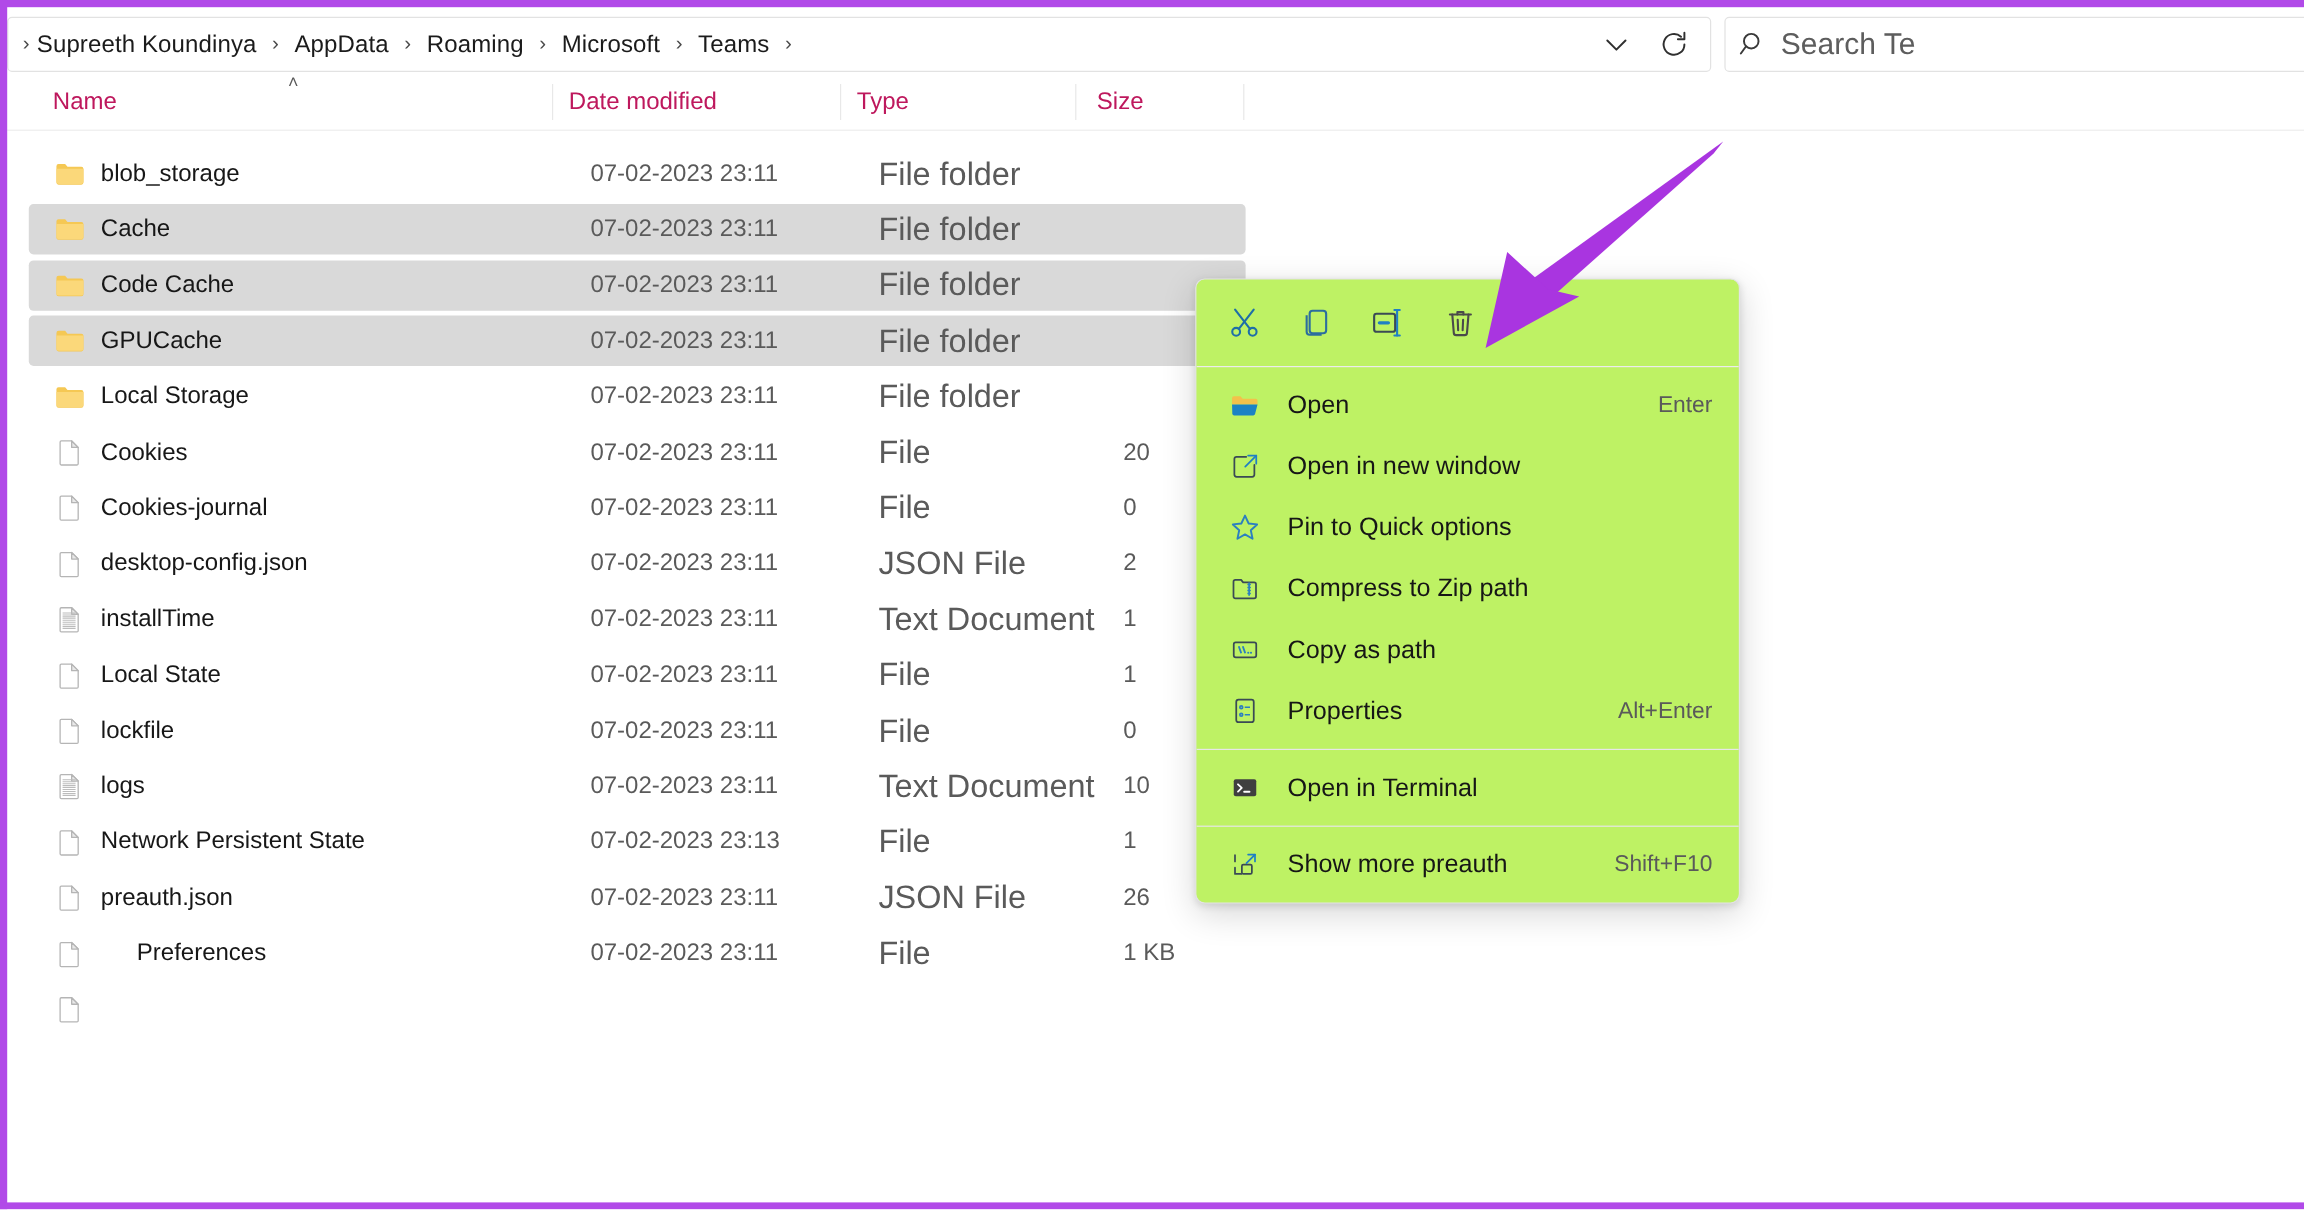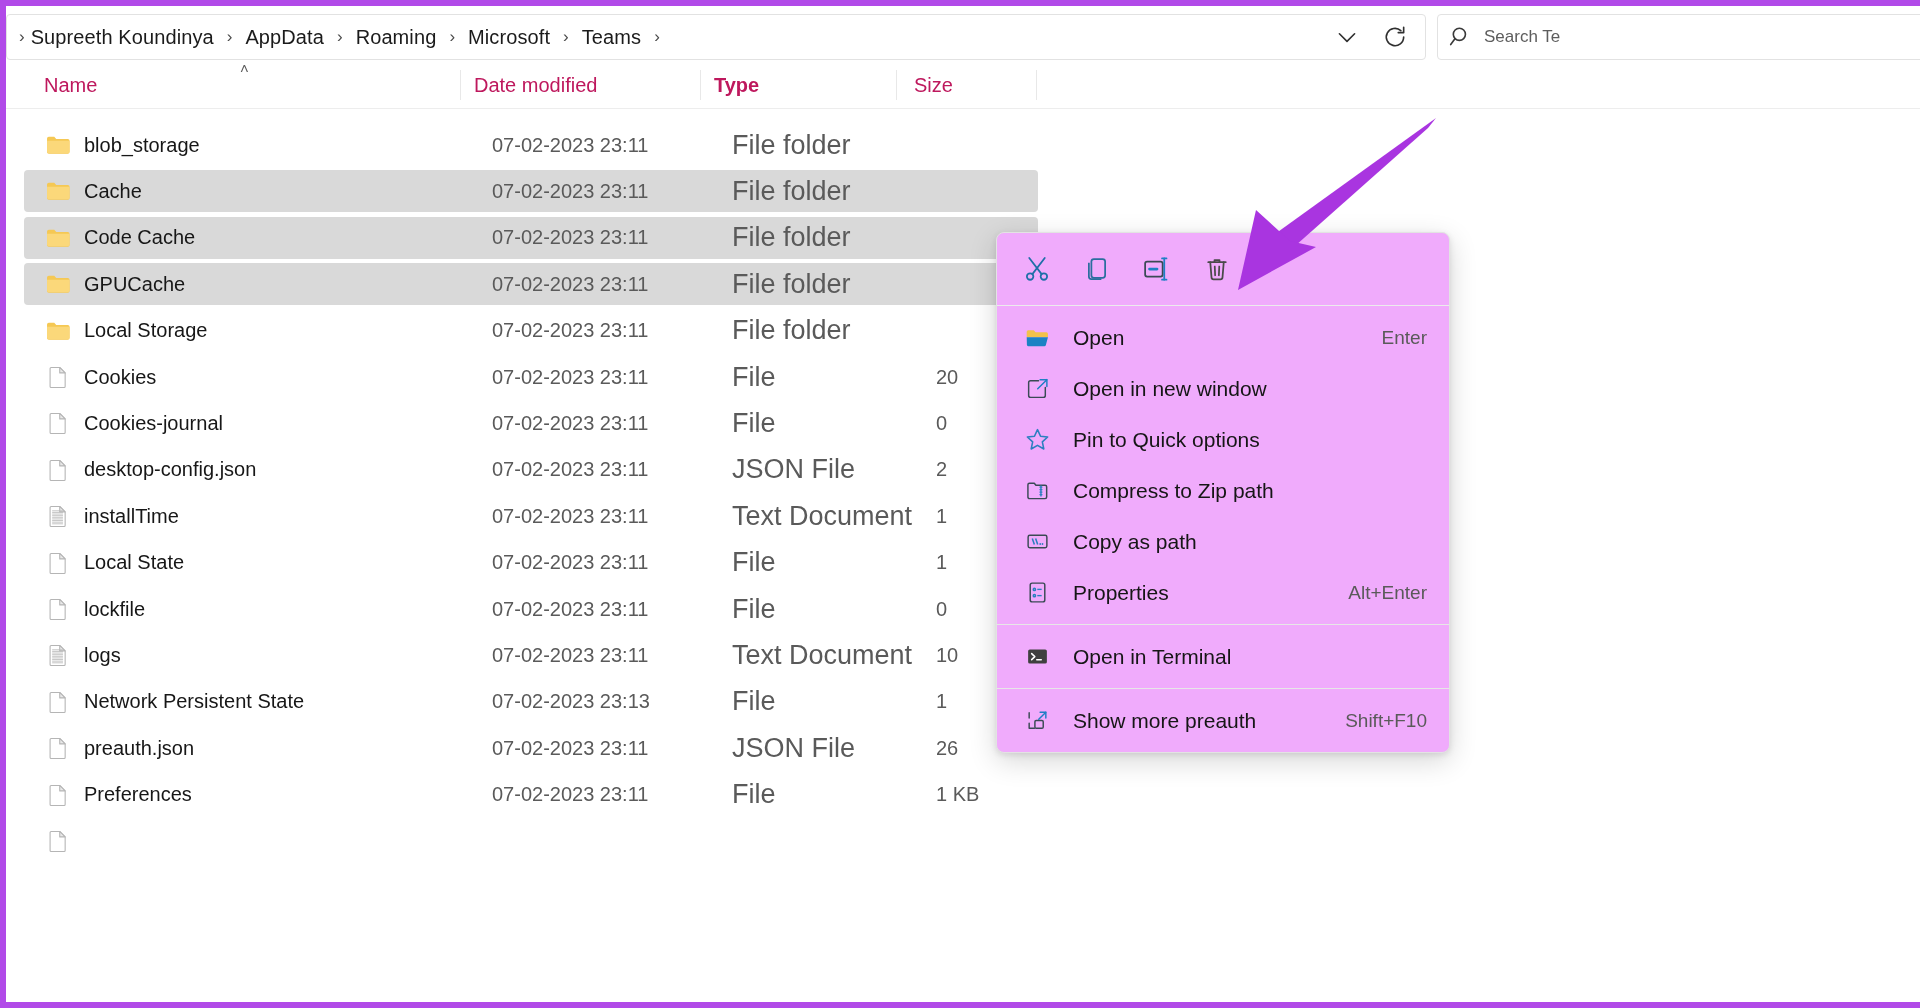"Search Te" .search-ph { font-size: 17px -> 25px }
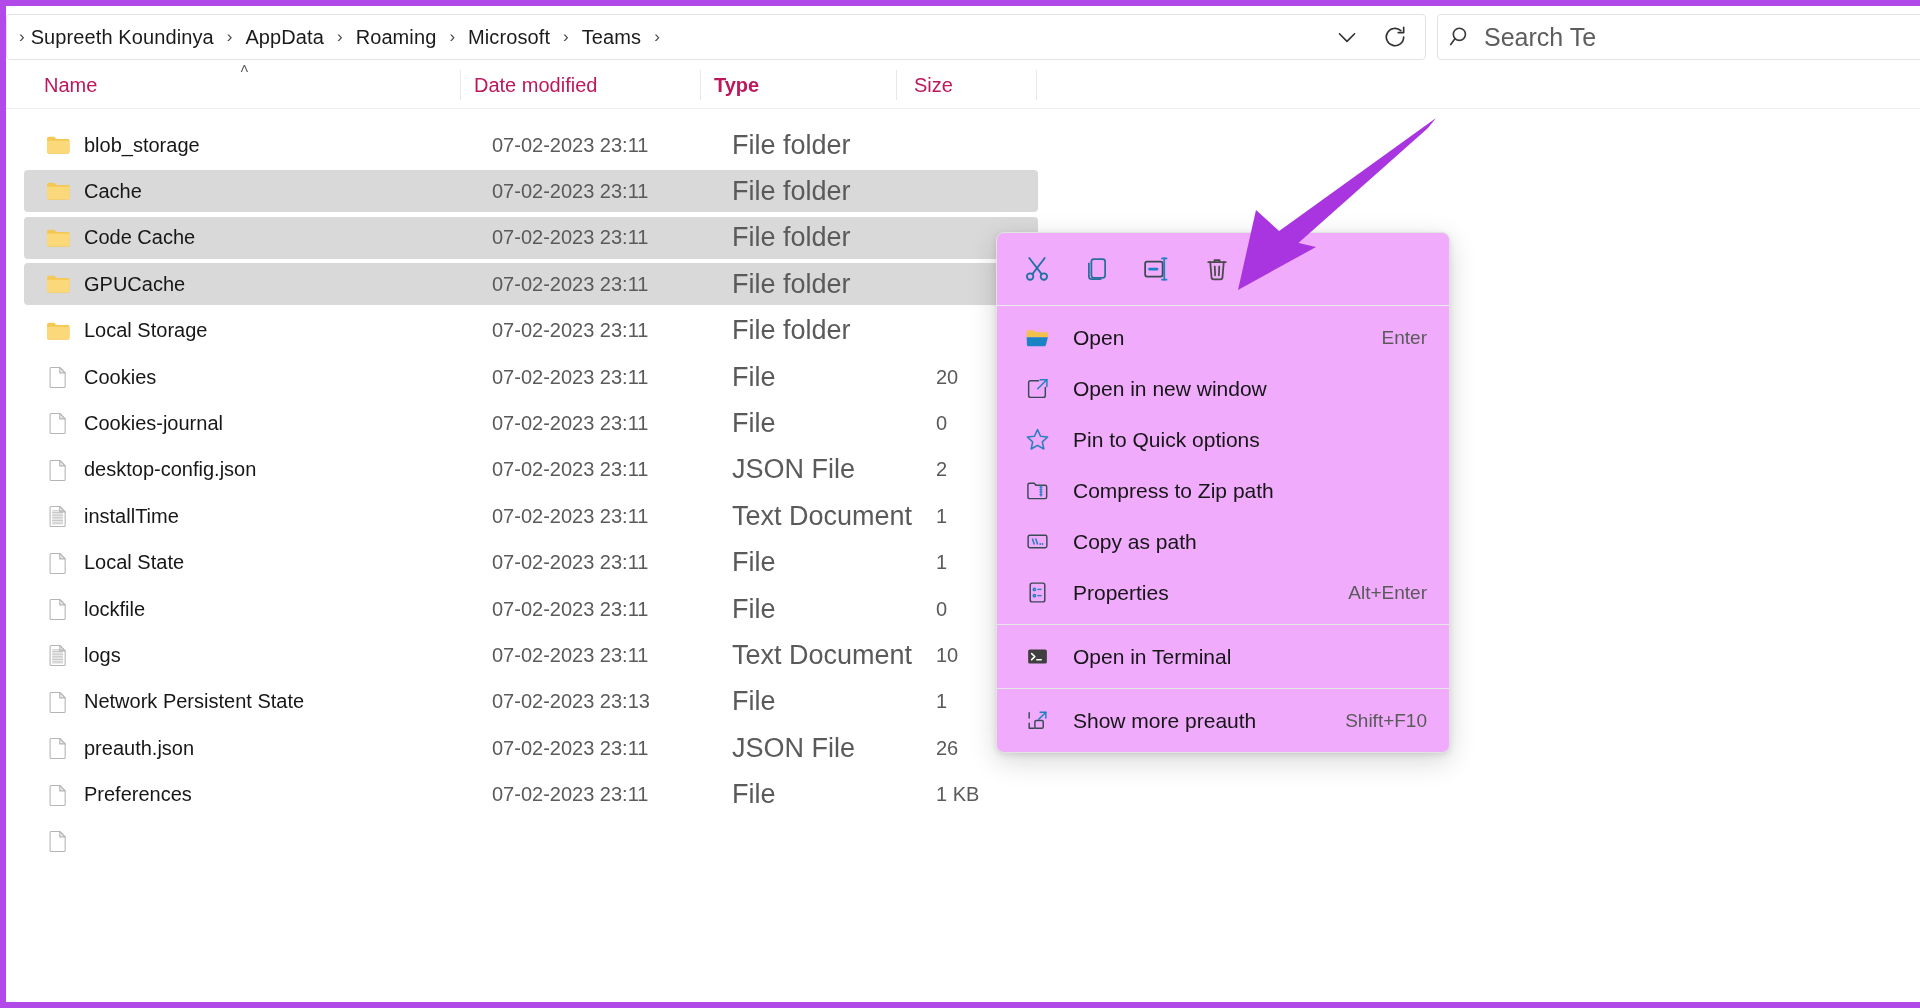"Type" div.ch { font-weight: bold -> none }
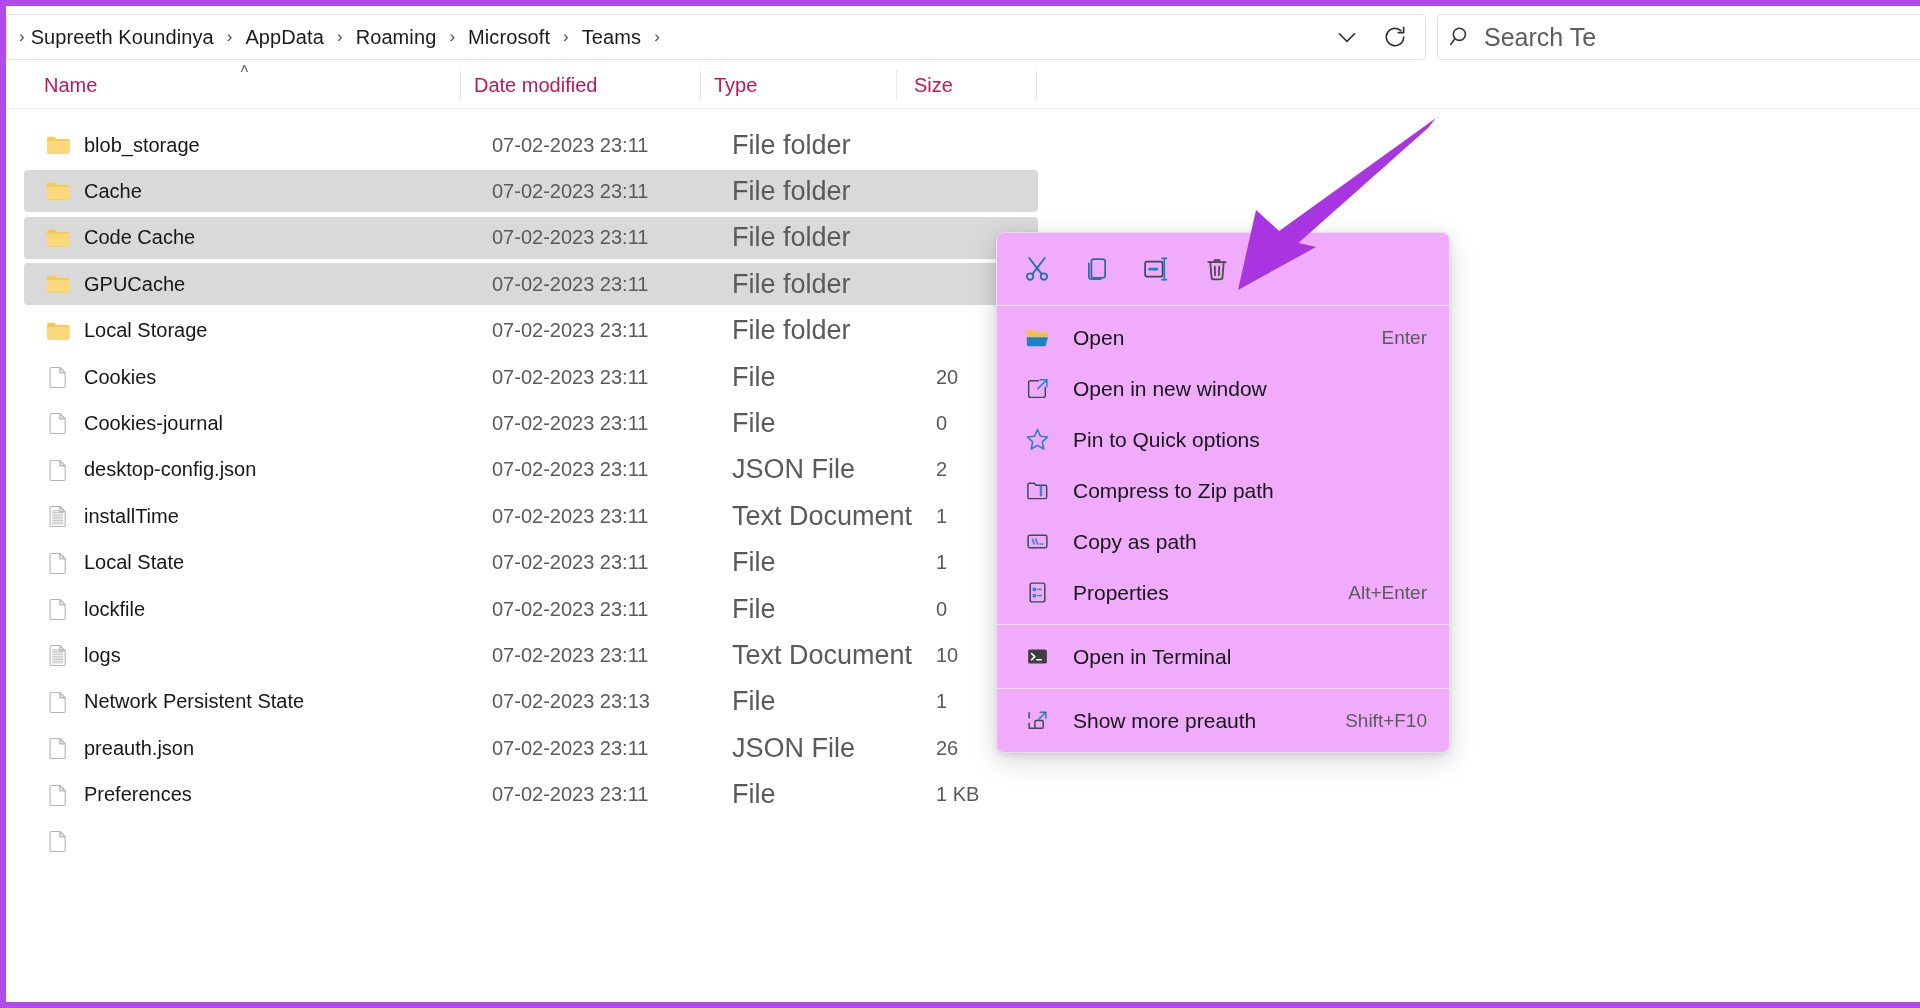"Open" .ctxmenu { background: #f0abfc -> #bef264 }
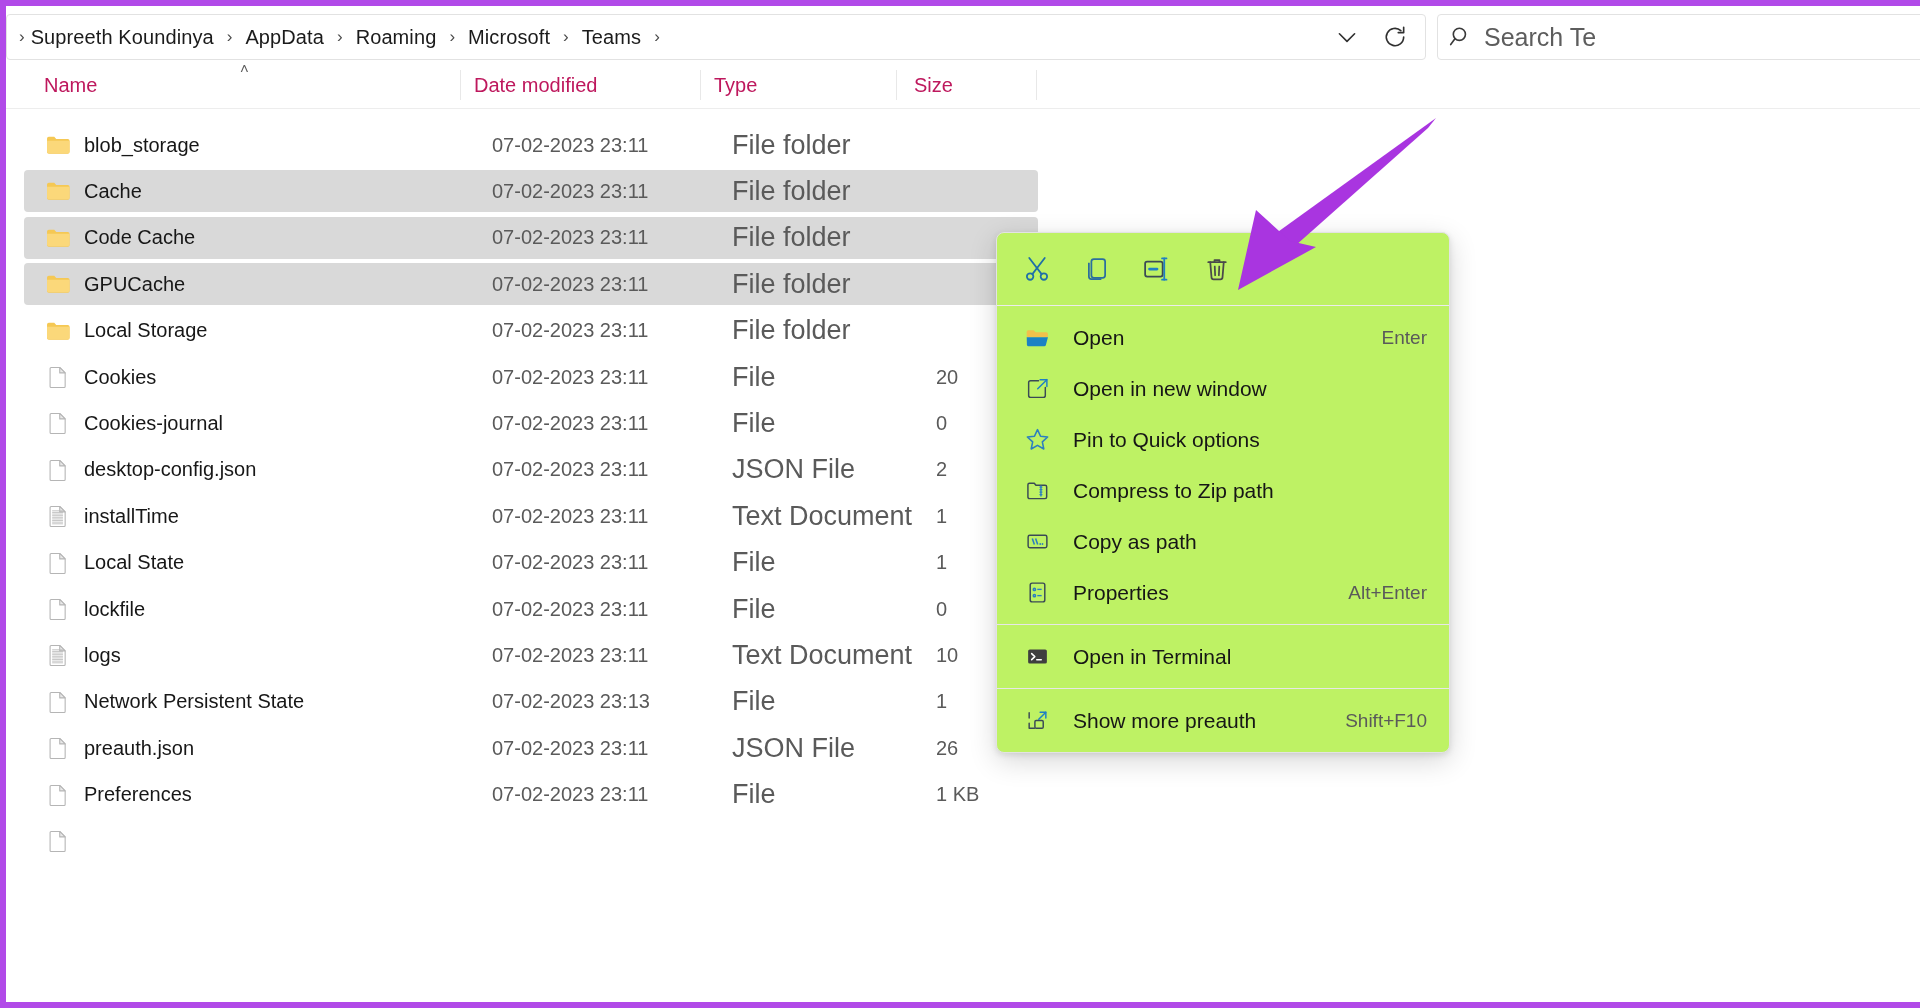"Preferences" div.row { gap: none -> 30px }
